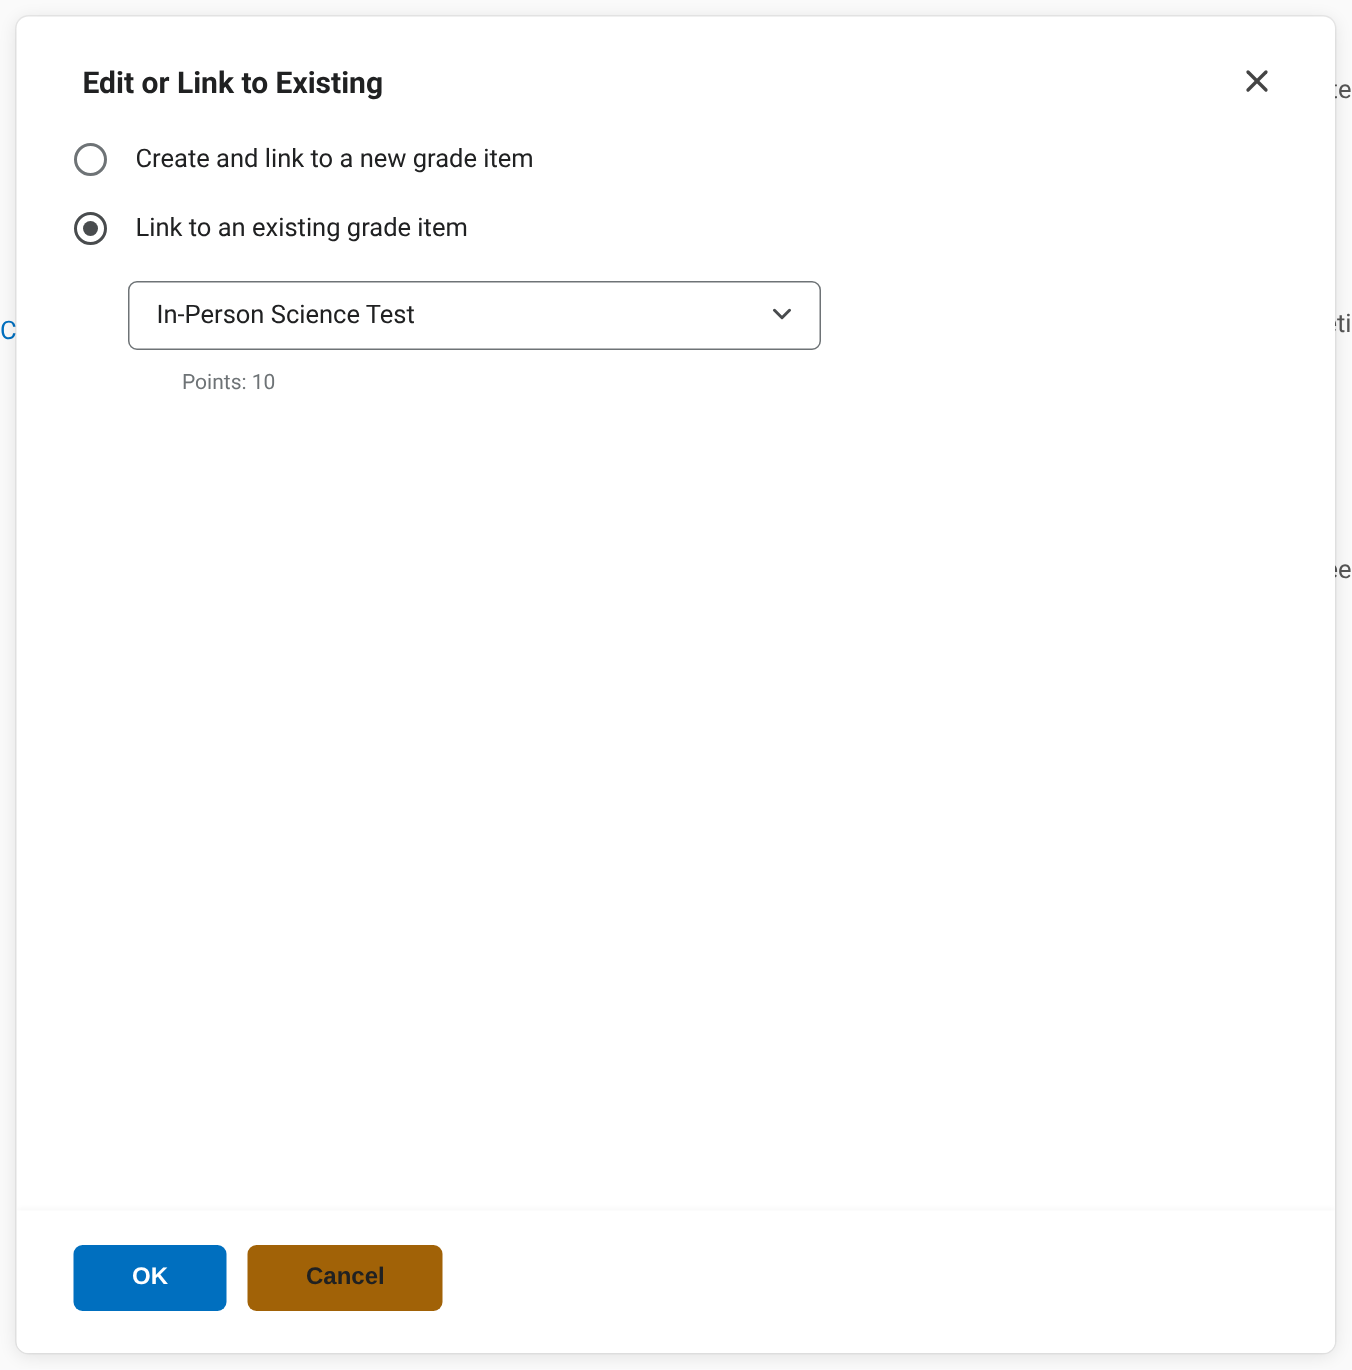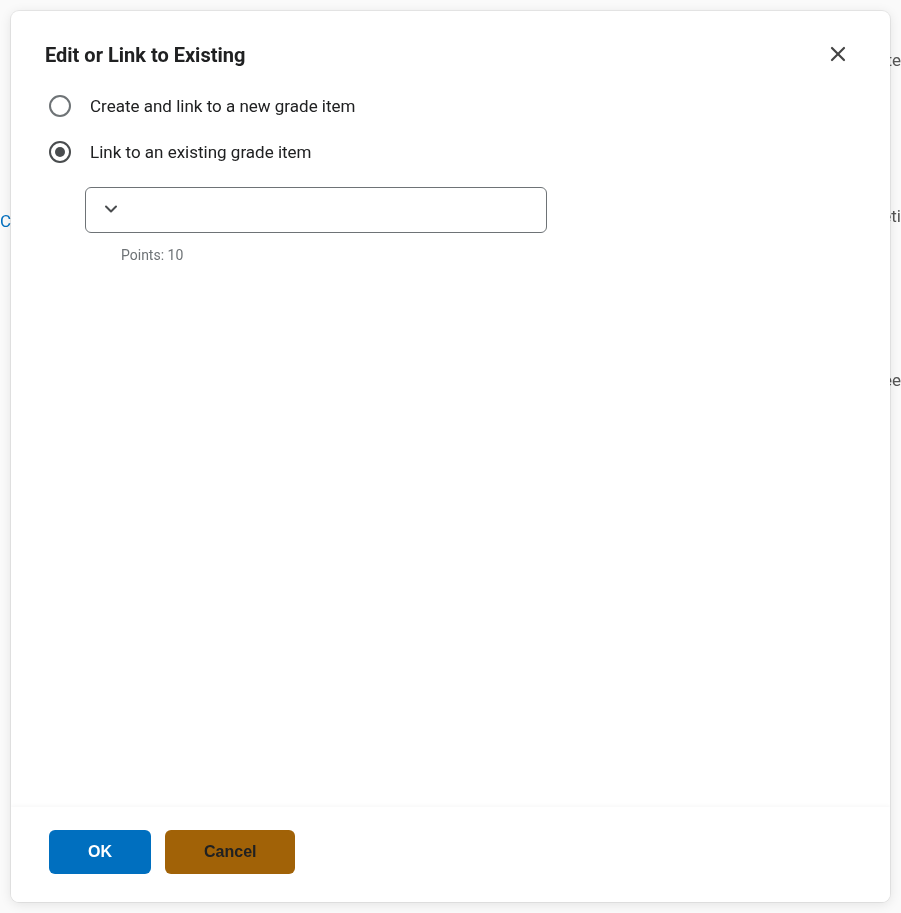"Edit or Link to Existing" .modal-header { padding: 30px 38px 20px 34px -> 30px 38px 20px 44px }
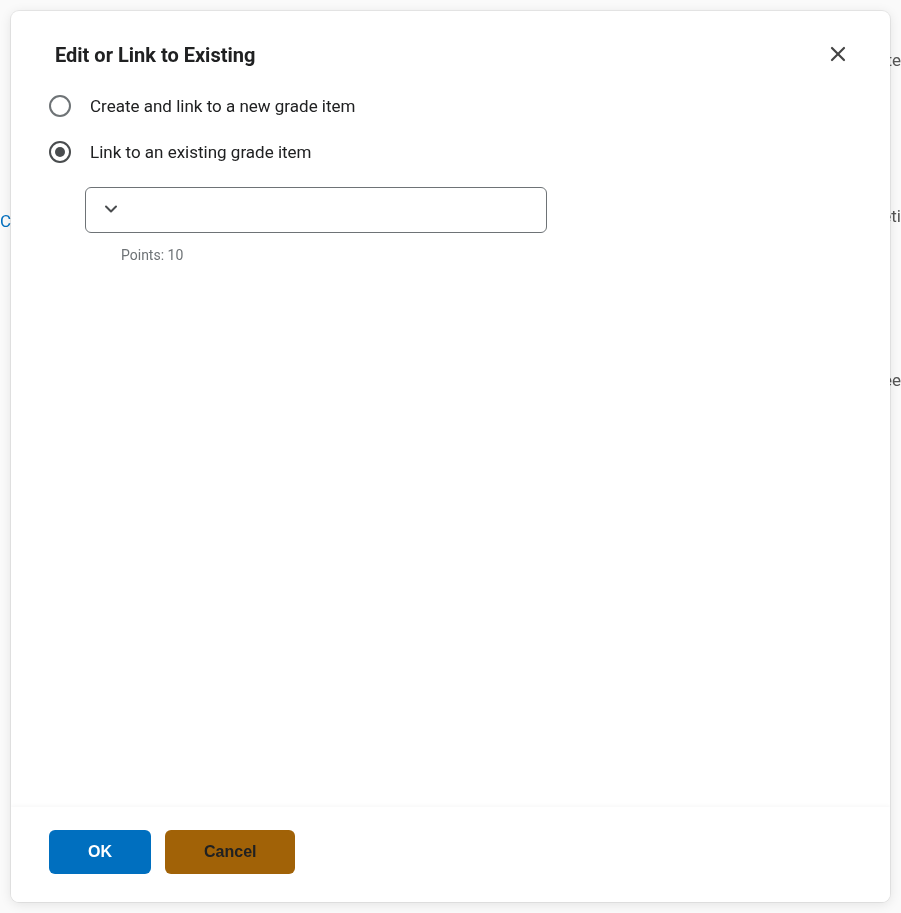"In-Person Science Test" span.select-value { html: none -> <span>In-Person Science Test</span> }
